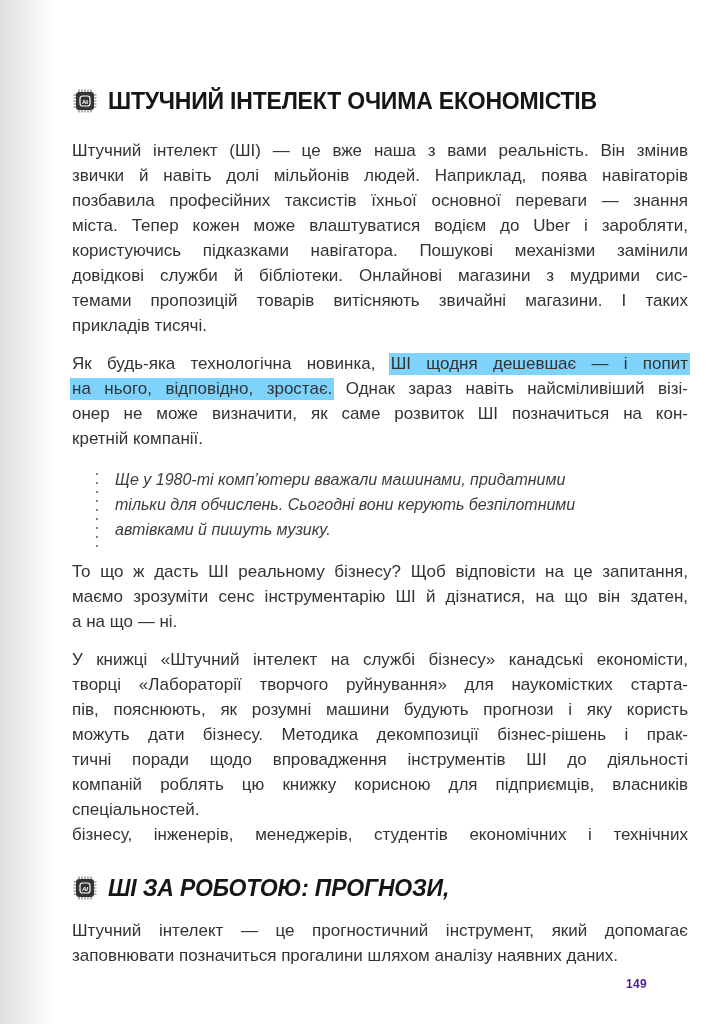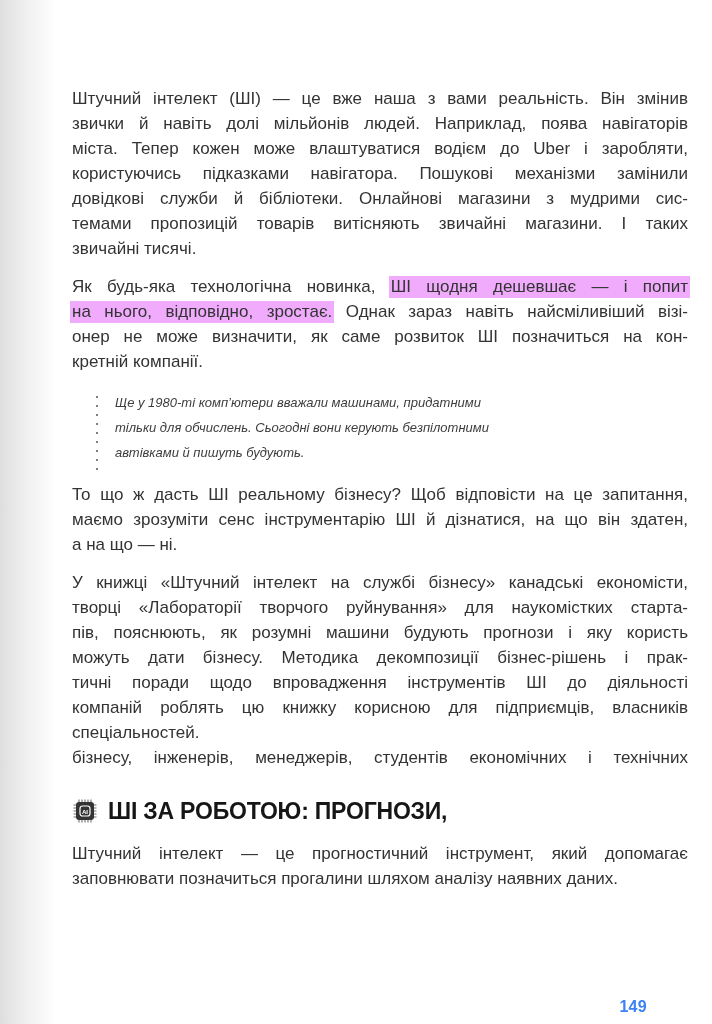"ШТУЧНИЙ ІНТЕЛЕКТ ОЧИМА ЕКОНОМІСТІВ" div.section-heading { html: none -> <div> <svg> <g> <path></path> <path></path> <path></path> <path></path> </g> <rect></rect> <rect></rect> <text>AI</text> </svg> <div>ШТУЧНИЙ ІНТЕЛЕКТ ОЧИМА ЕКОНОМІСТІВ</div> </div> }
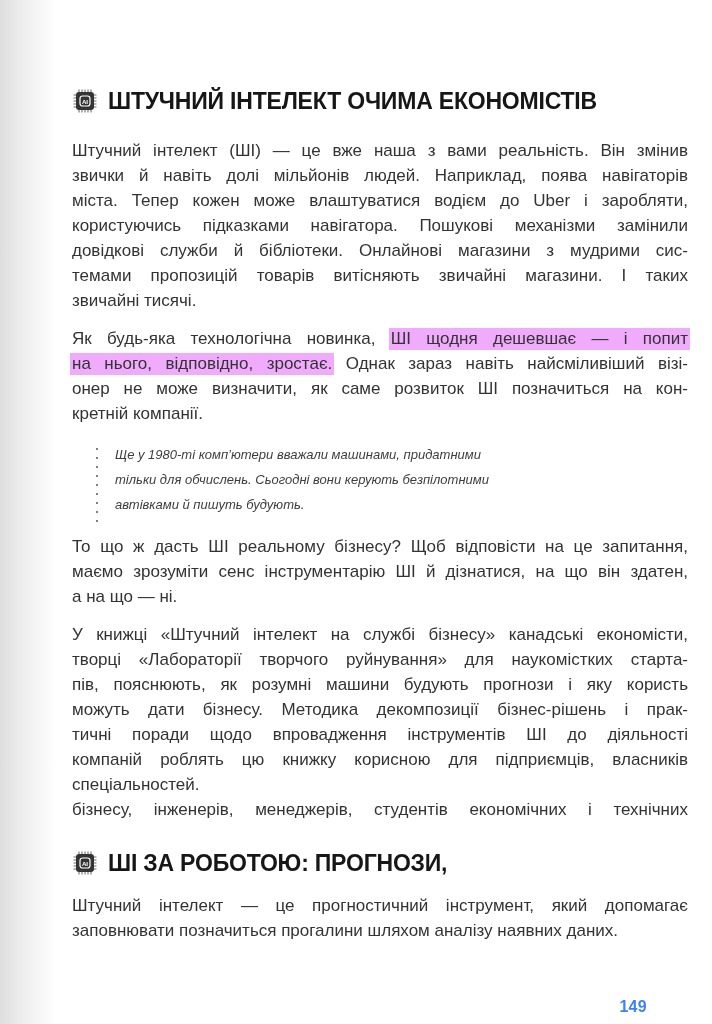"позбавила професійних таксистів їхньої" div.tline { html: none -> <div><span>позбавила професійних таксистів їхньої основної переваги — знання</span></div> }
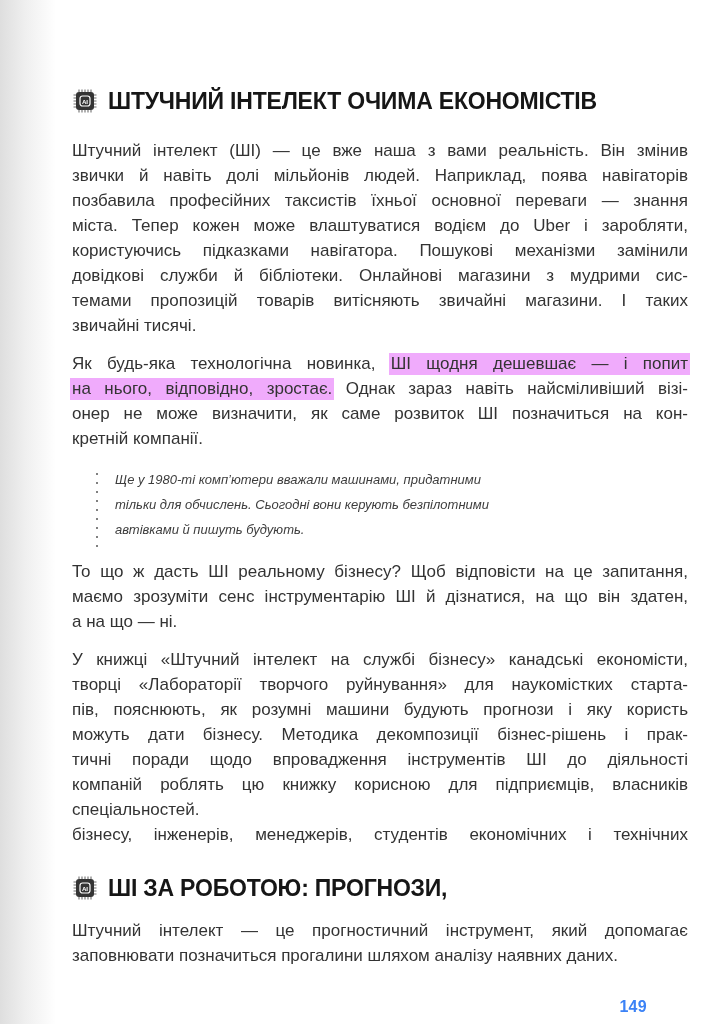"звичайні тисячі." span { text: звичайні -> прикладів }
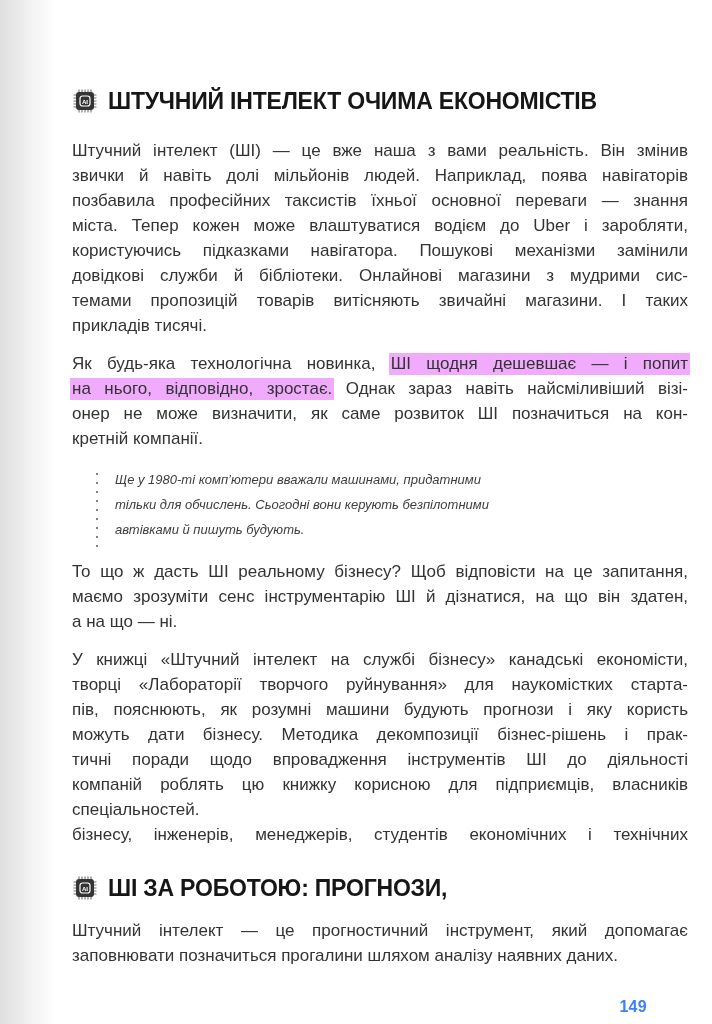"ШІ щодня дешевшає — і" .hl { background: #f0abfc -> #7dd3fc }
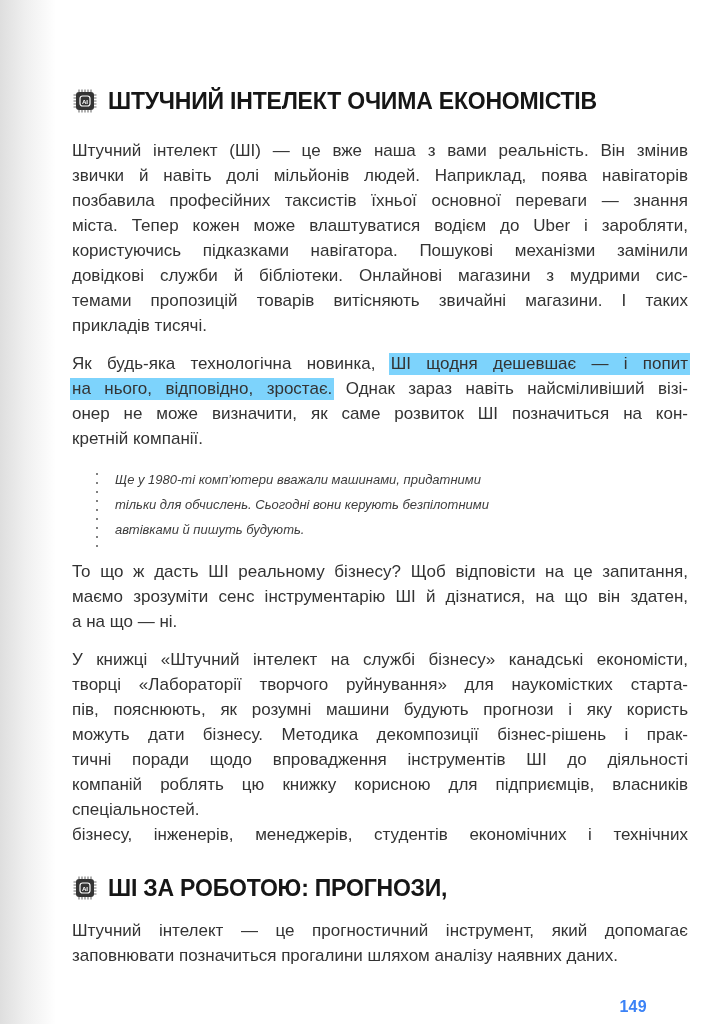"Ще у 1980-ті комп’ютери вважали" .quote-block { font-size: 13px -> 16px }
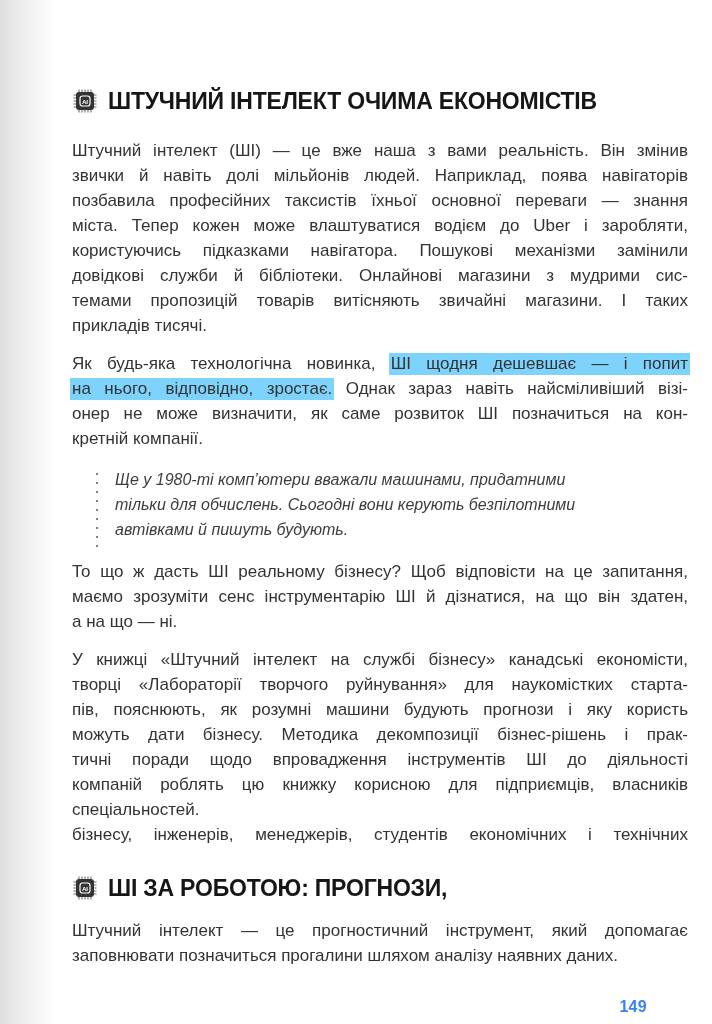"автівками й пишуть будують." span { text: будують -> музику }
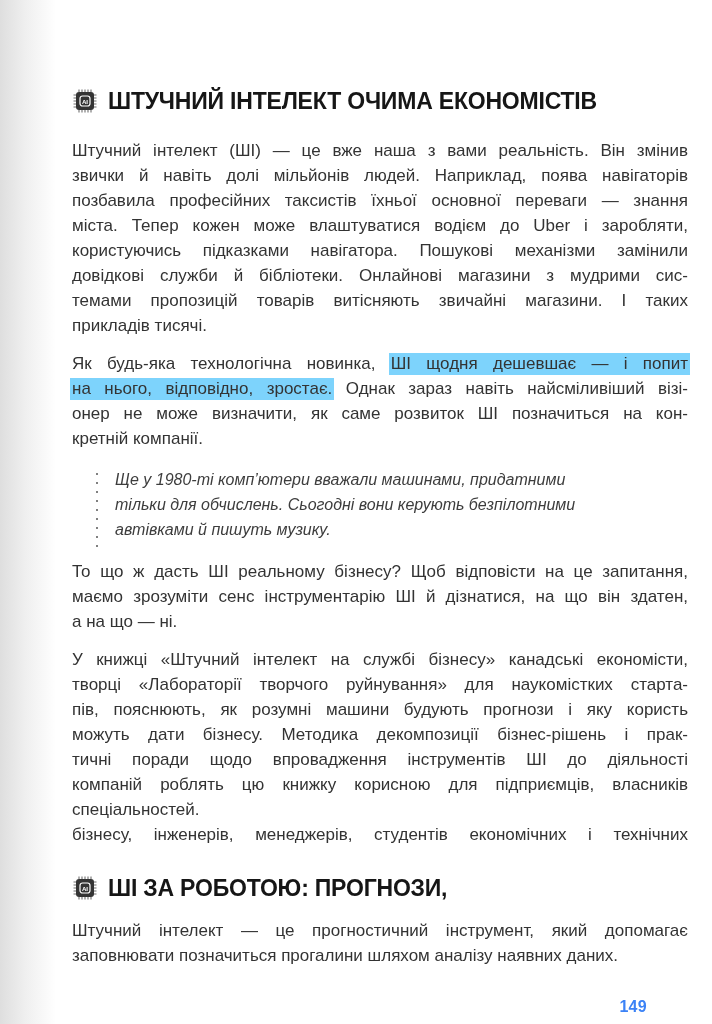"ШІ ЗА РОБОТОЮ: ПРОГНОЗИ," .h2-block { font-style: none -> italic }
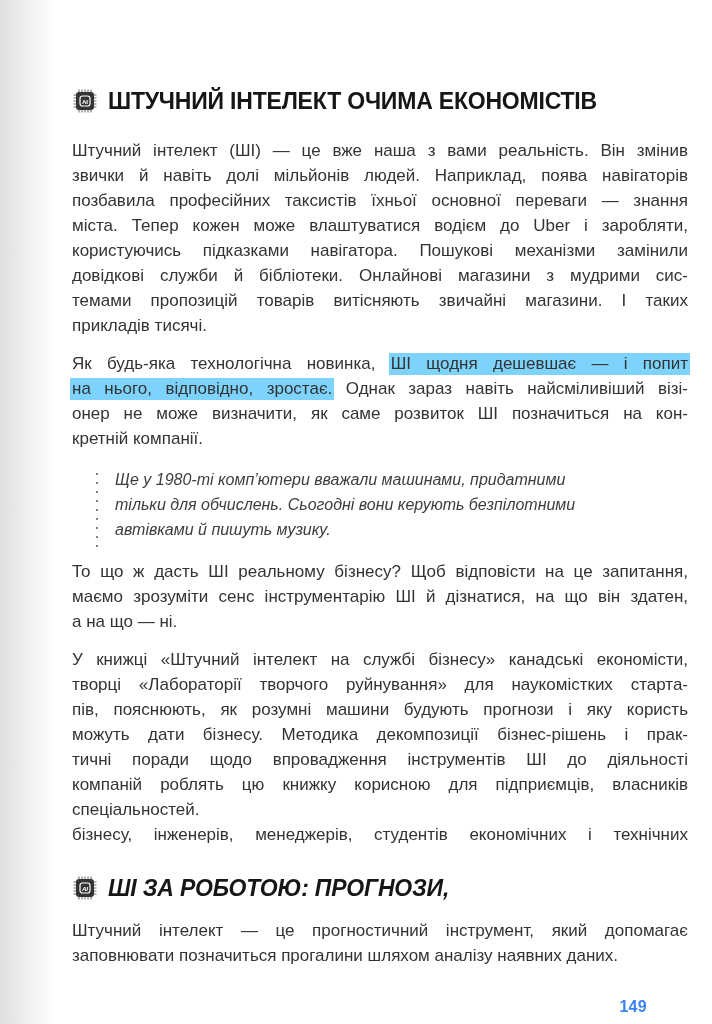"149" .folio { bottom: 8px -> 33px; color: #3b82f6 -> #4c1d95; font-size: 16px -> 12px }
